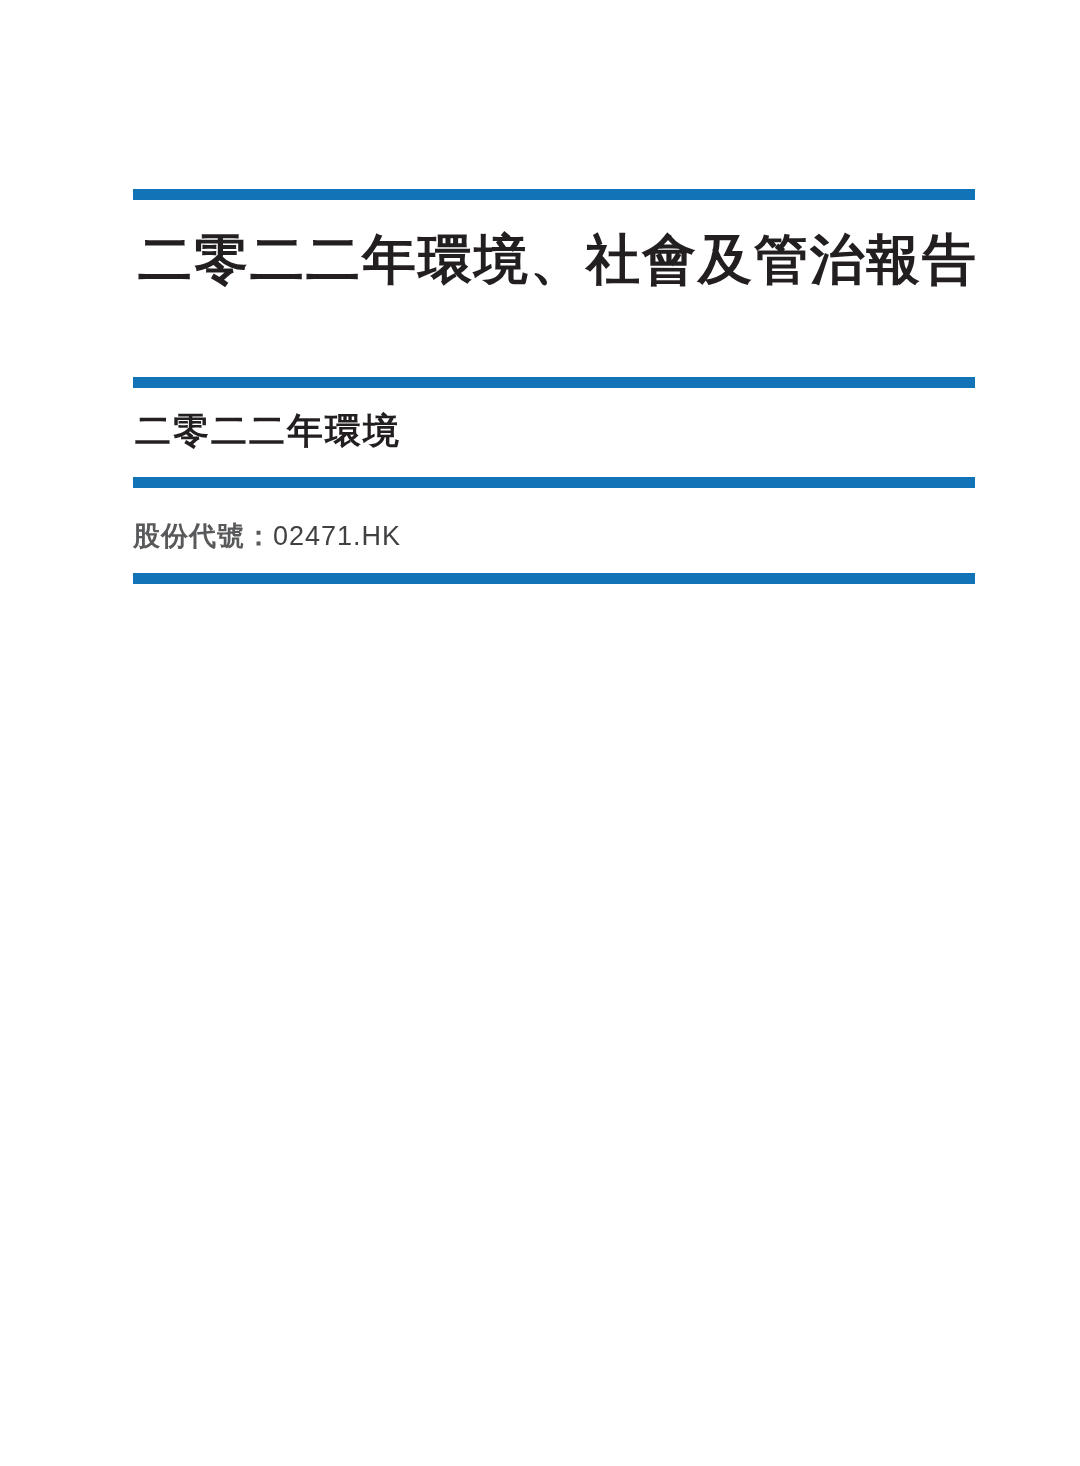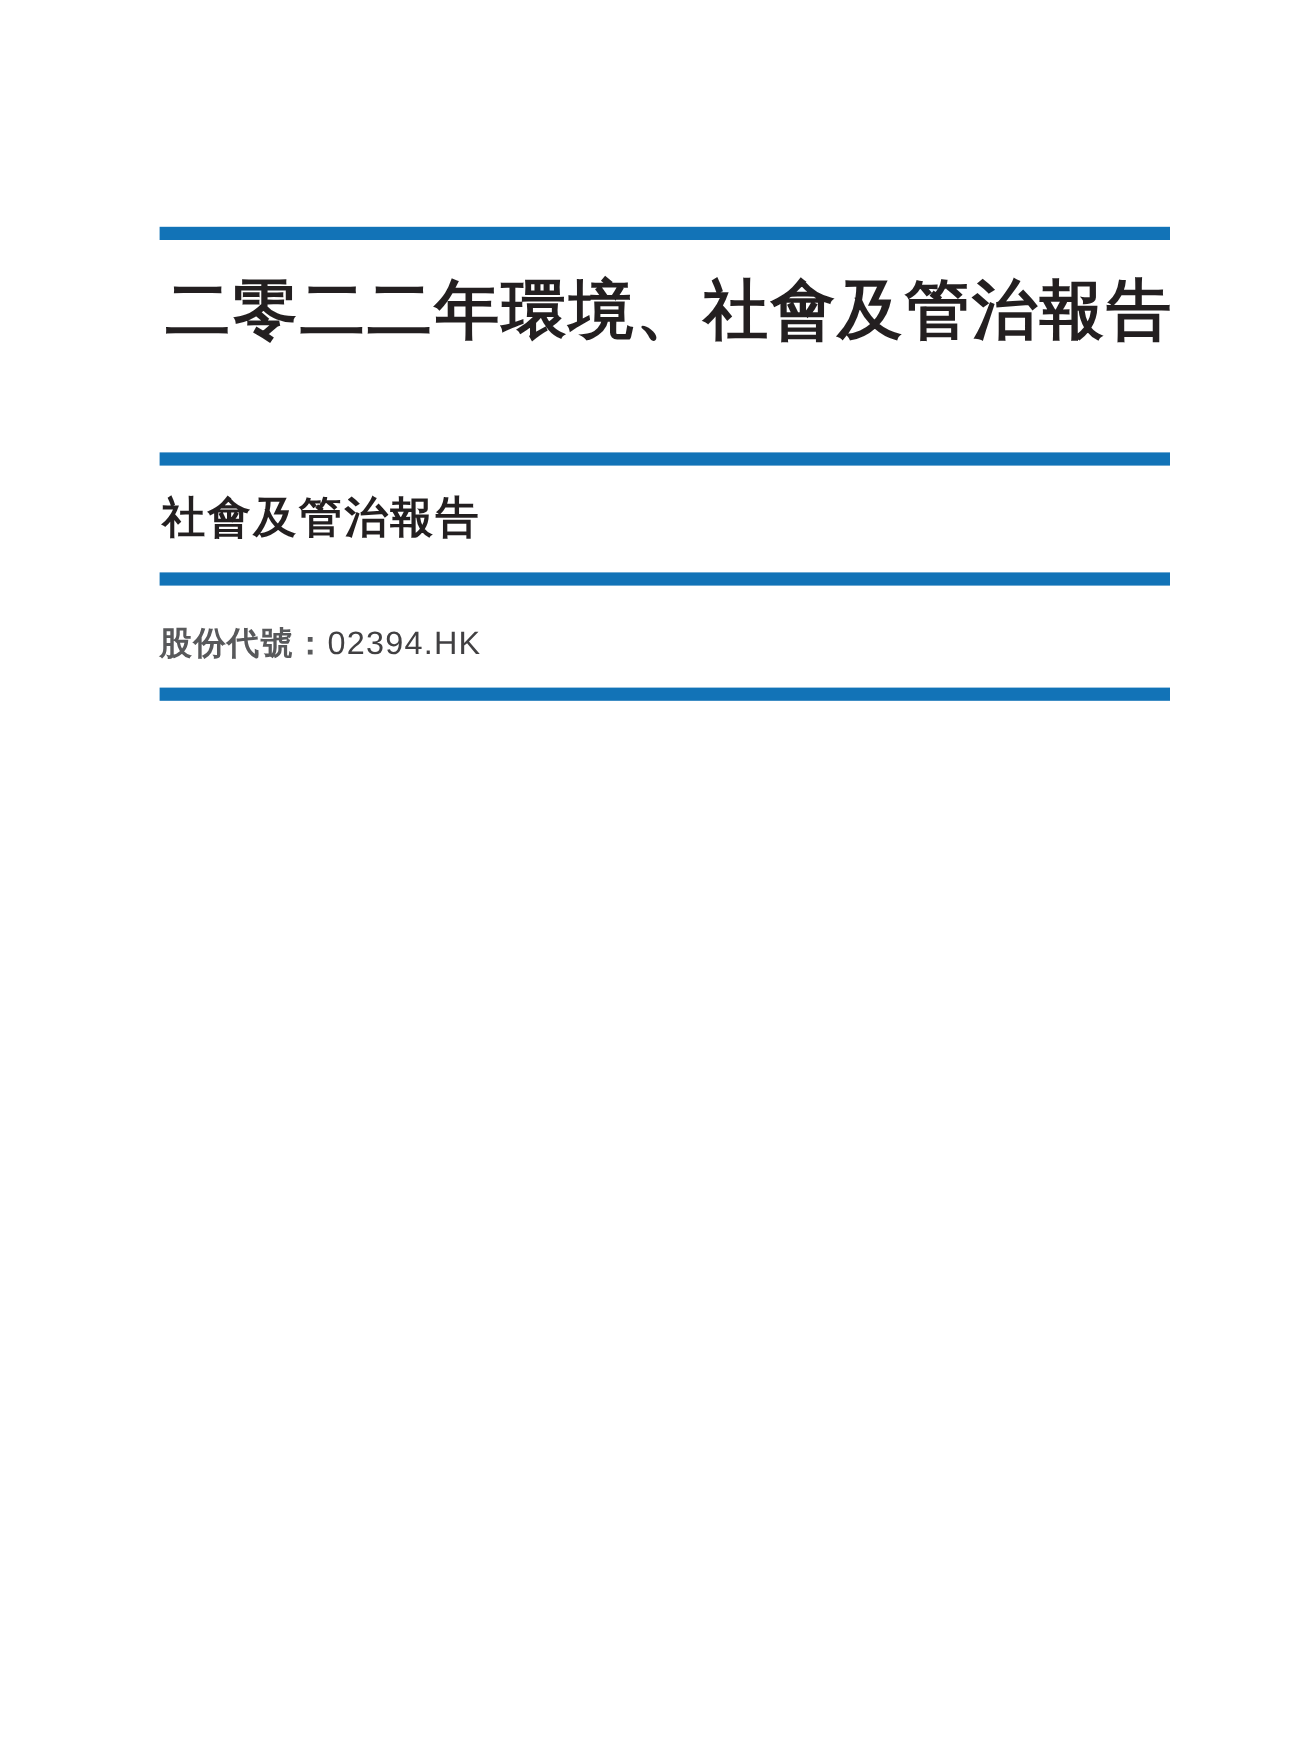"社會及管治報告" h2.company-name { text: 社會及管治報告 -> 二零二二年環境 }
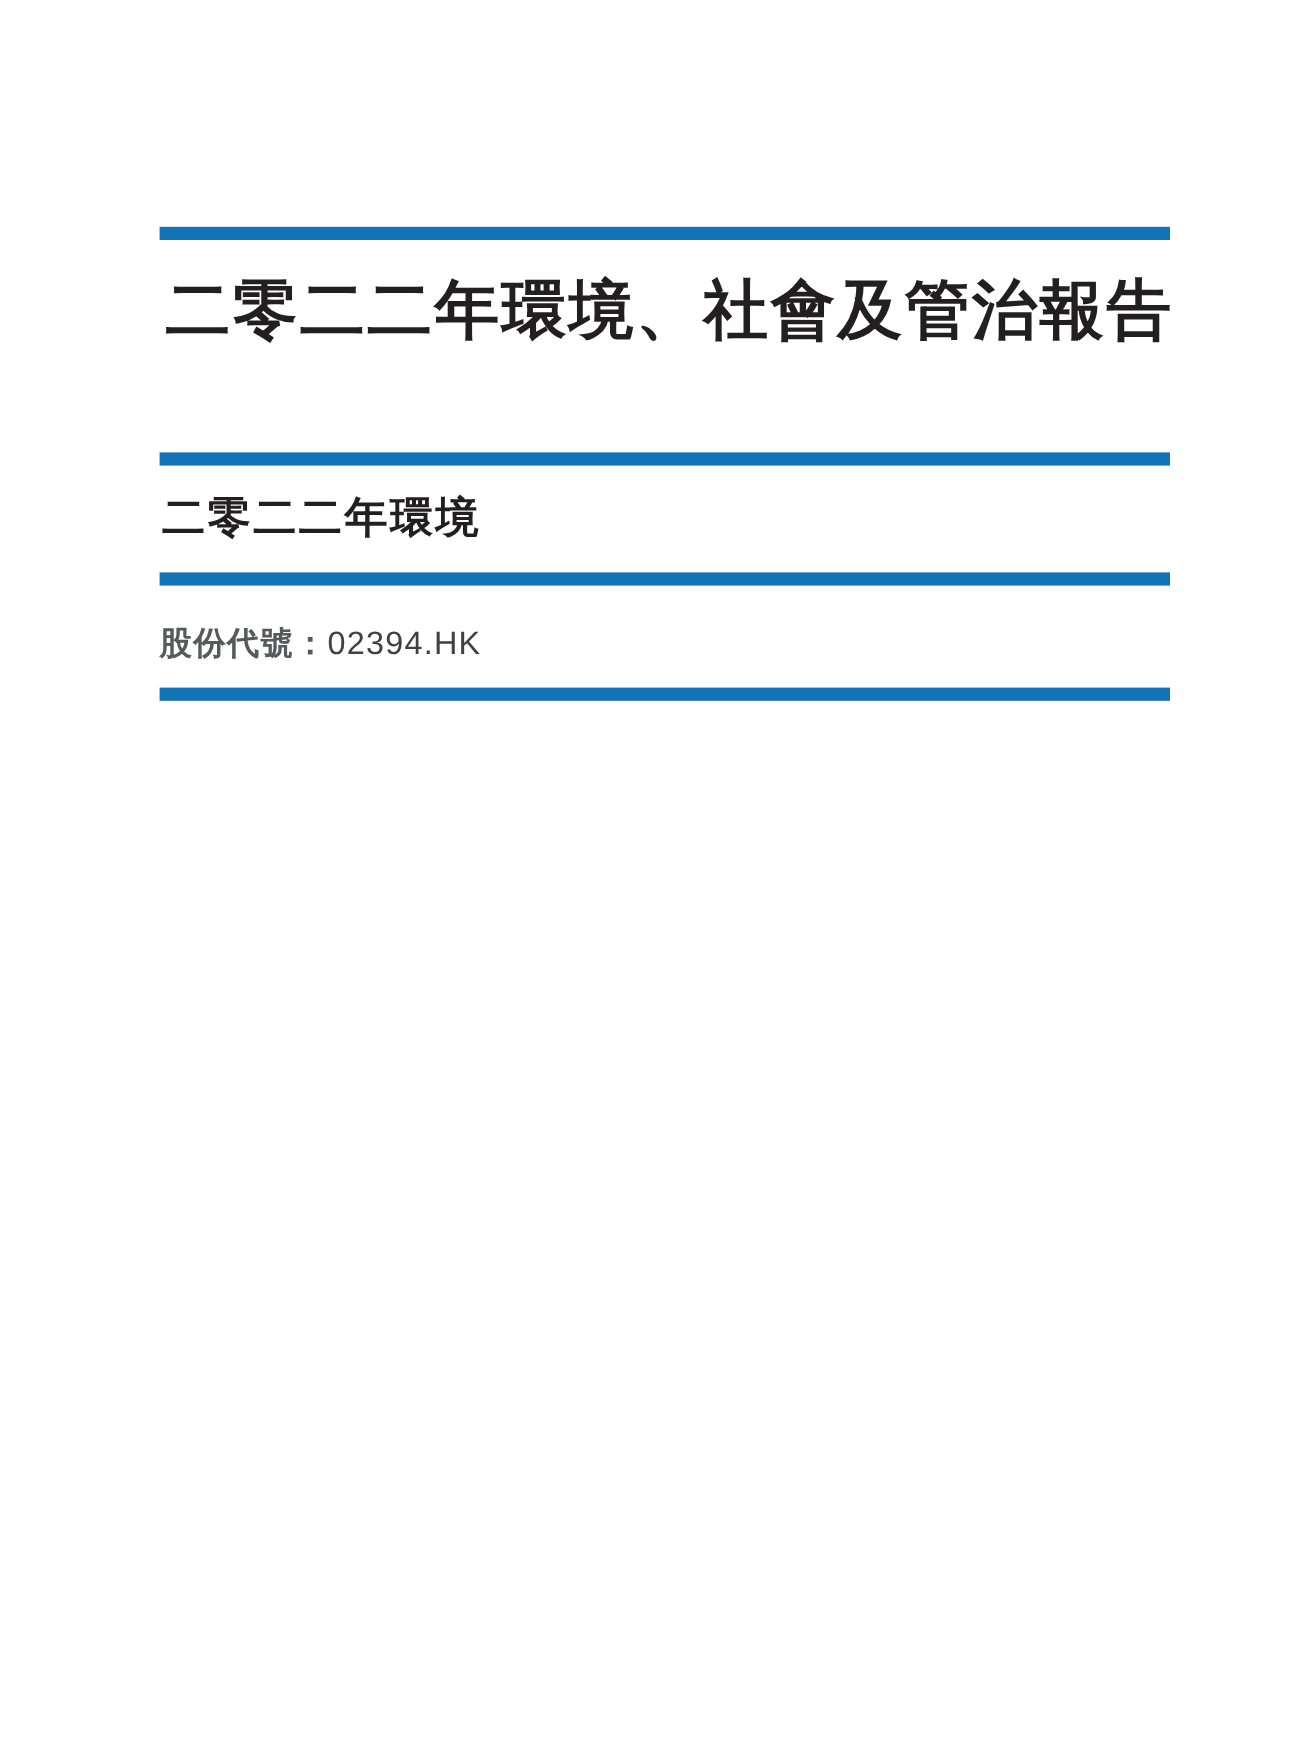"02394.HK" span.value { text: 02394.HK -> 02471.HK }
